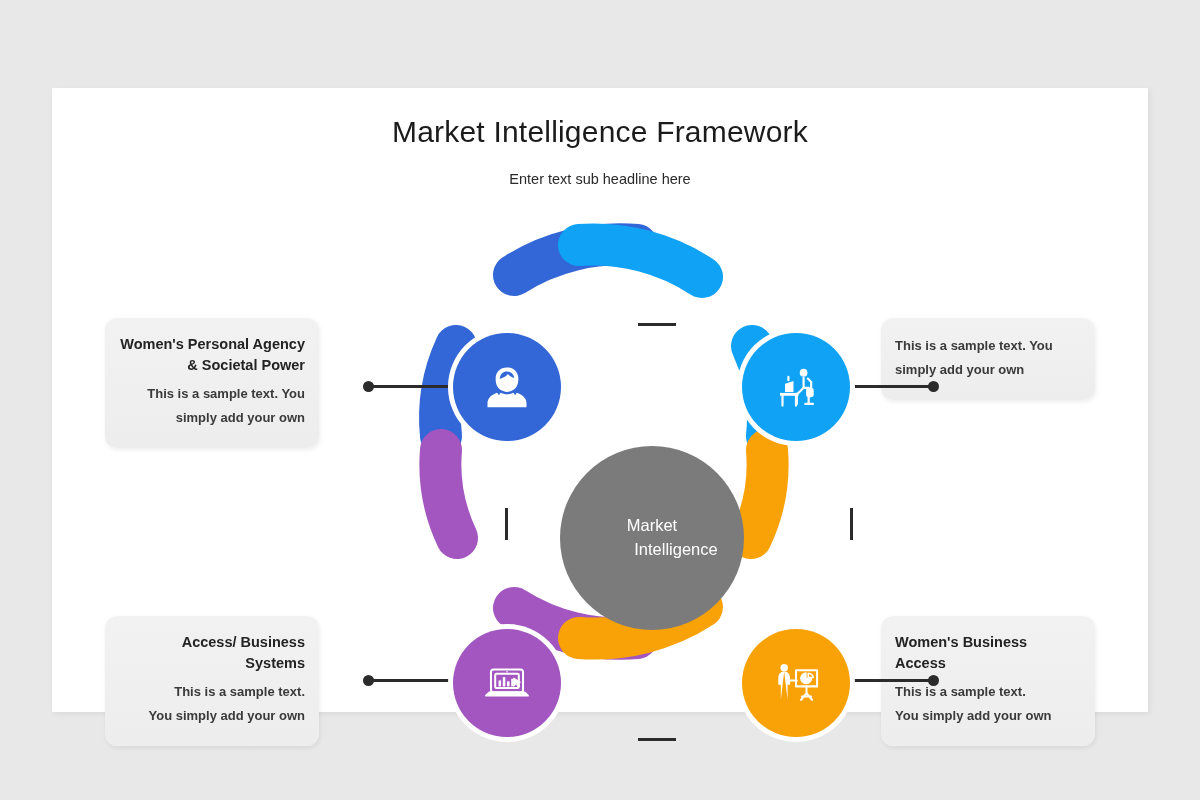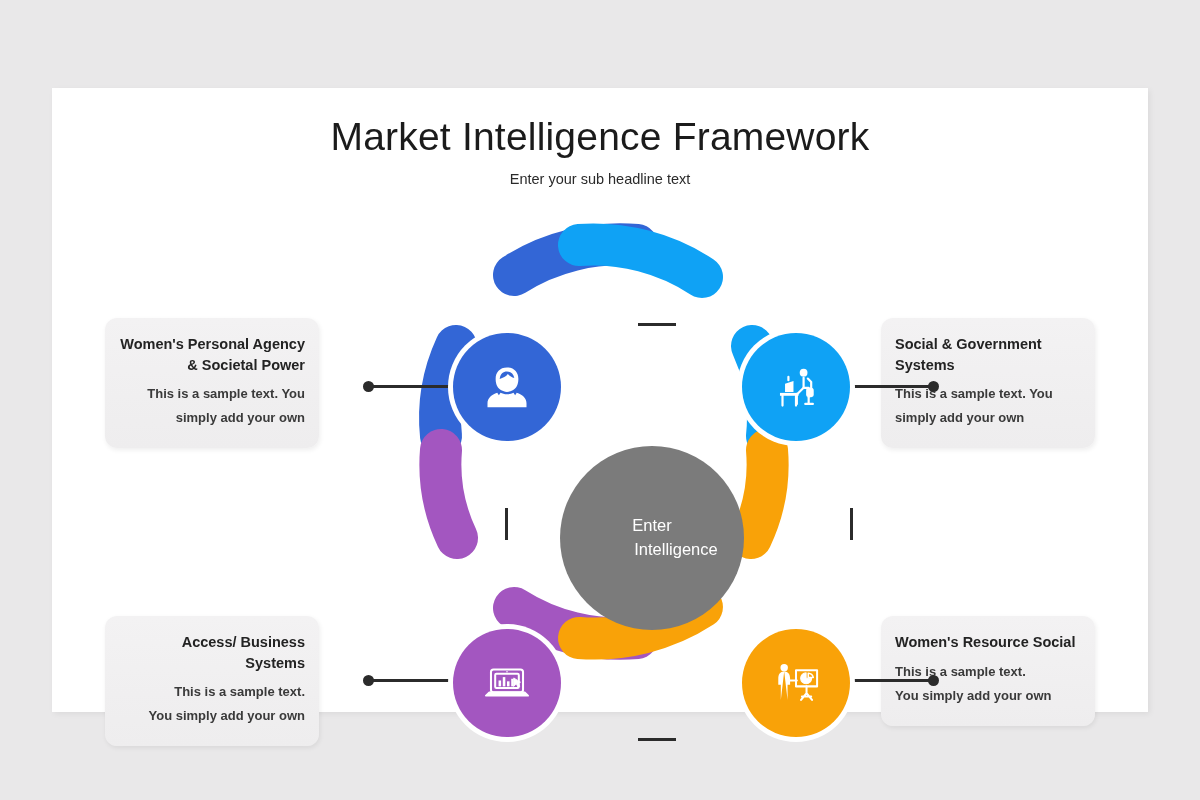"Market Intelligence Framework" .title { font-size: 39px -> 30px }
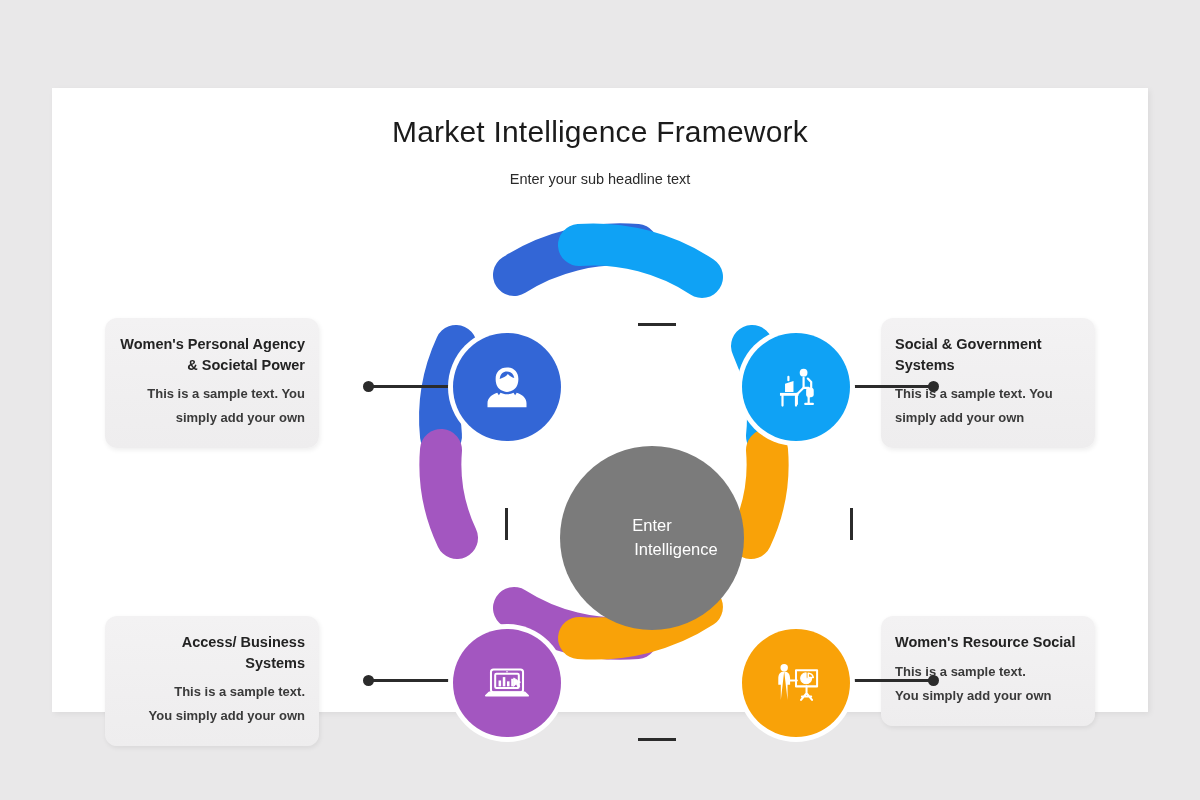"Enter your sub headline text" div.subtitle { text: your sub headline text -> text sub headline here }
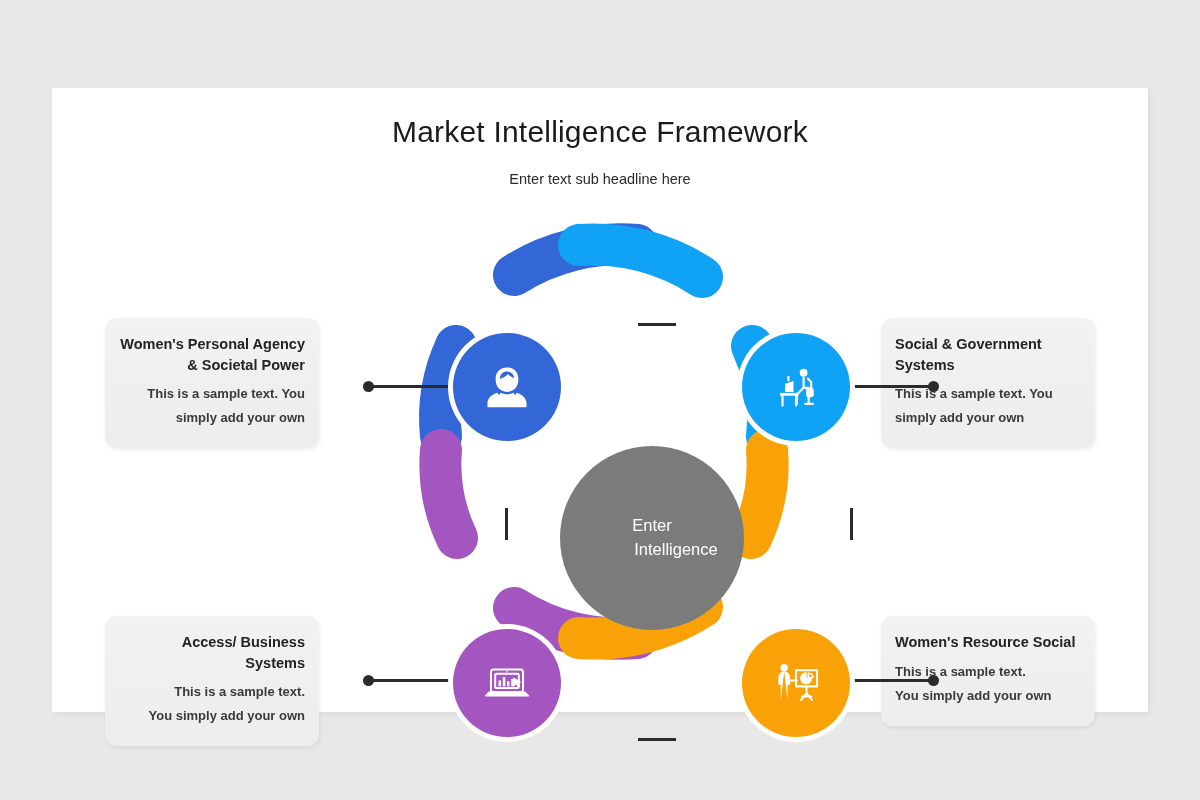"Social & Government Systems" div.head { html: <div>Social &amp; Government Systems</div> -> none }
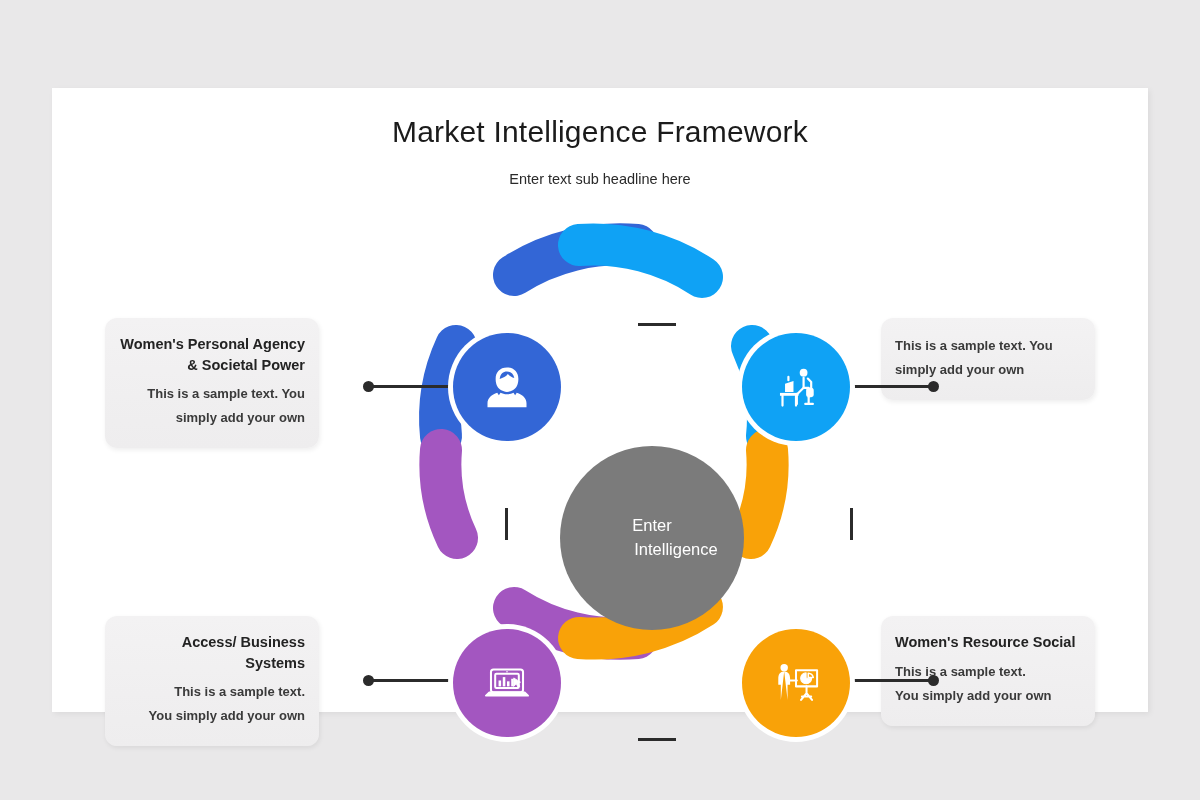"Enter" span { text: Enter -> Market }
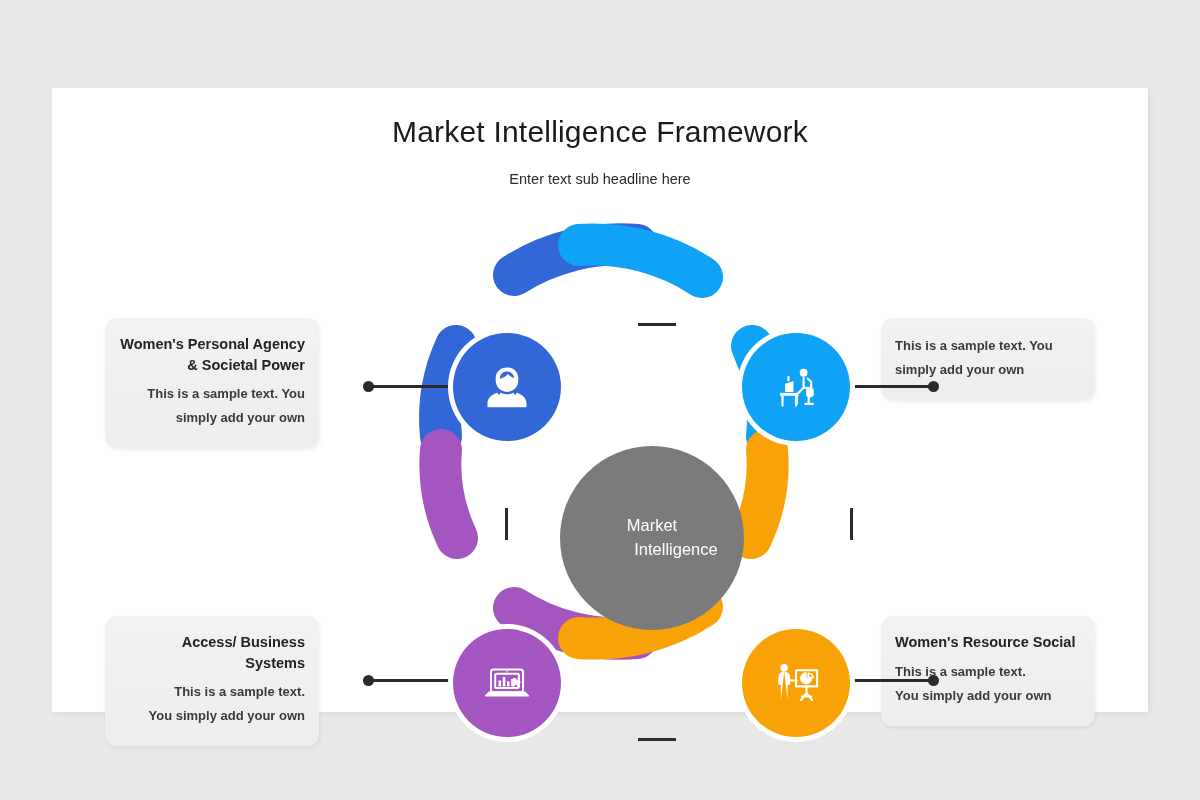"Women's Resource Social" div.head { text: Resource Social -> Business Access }
